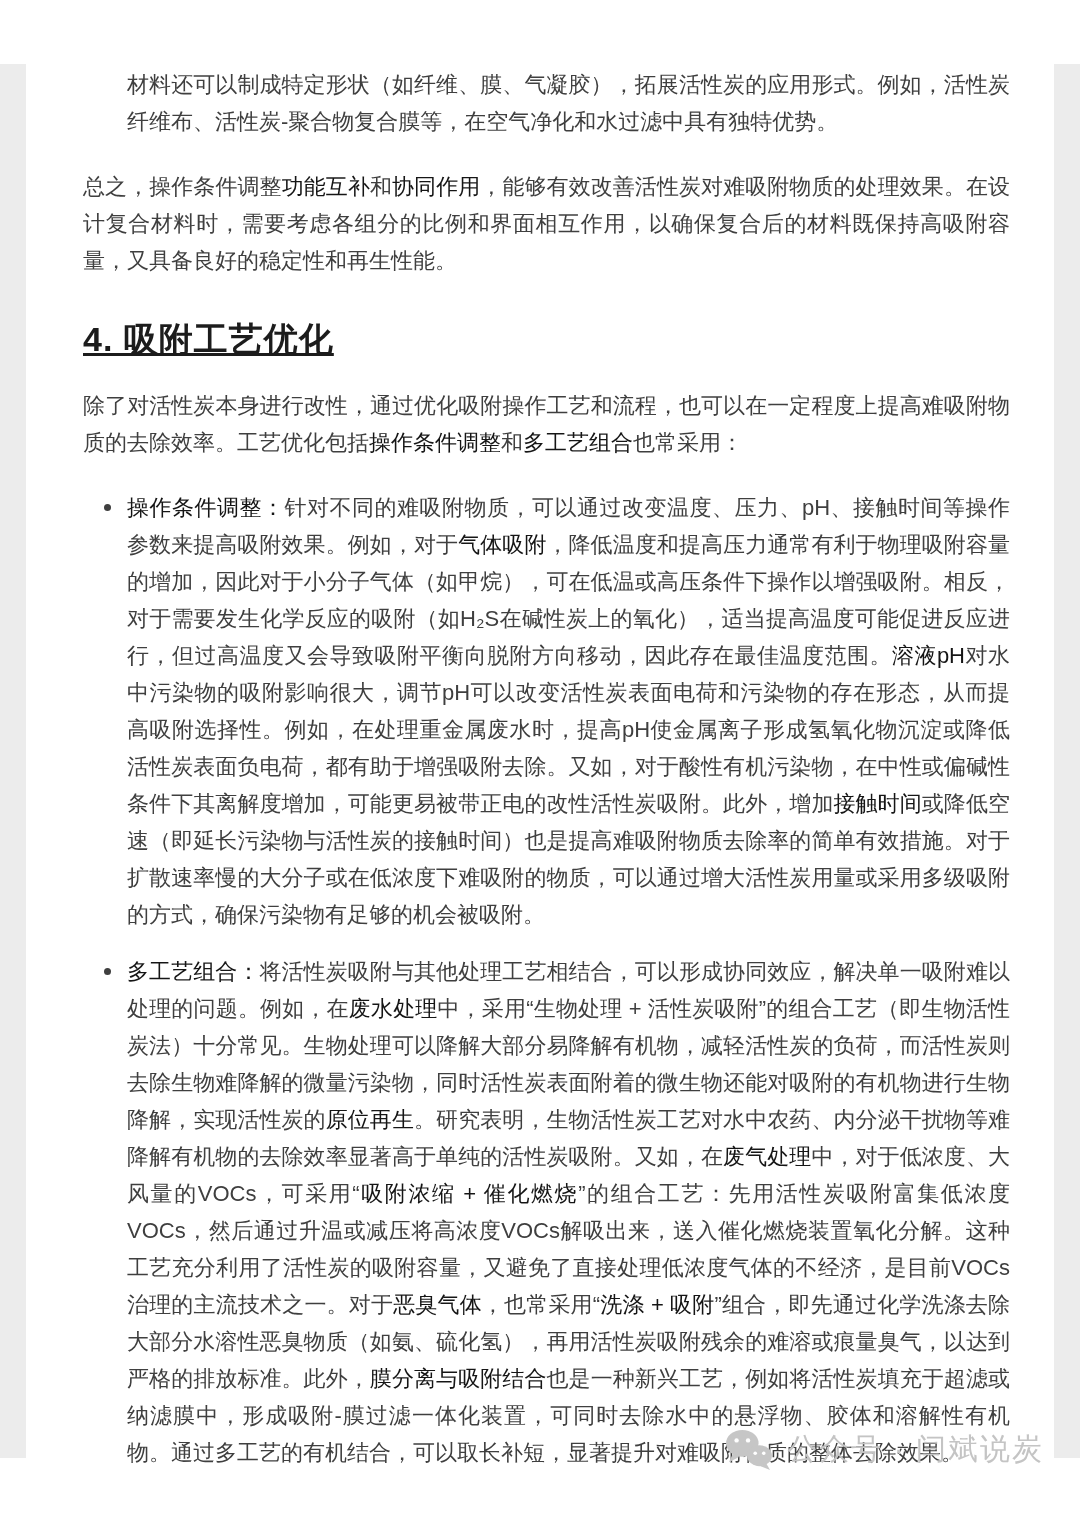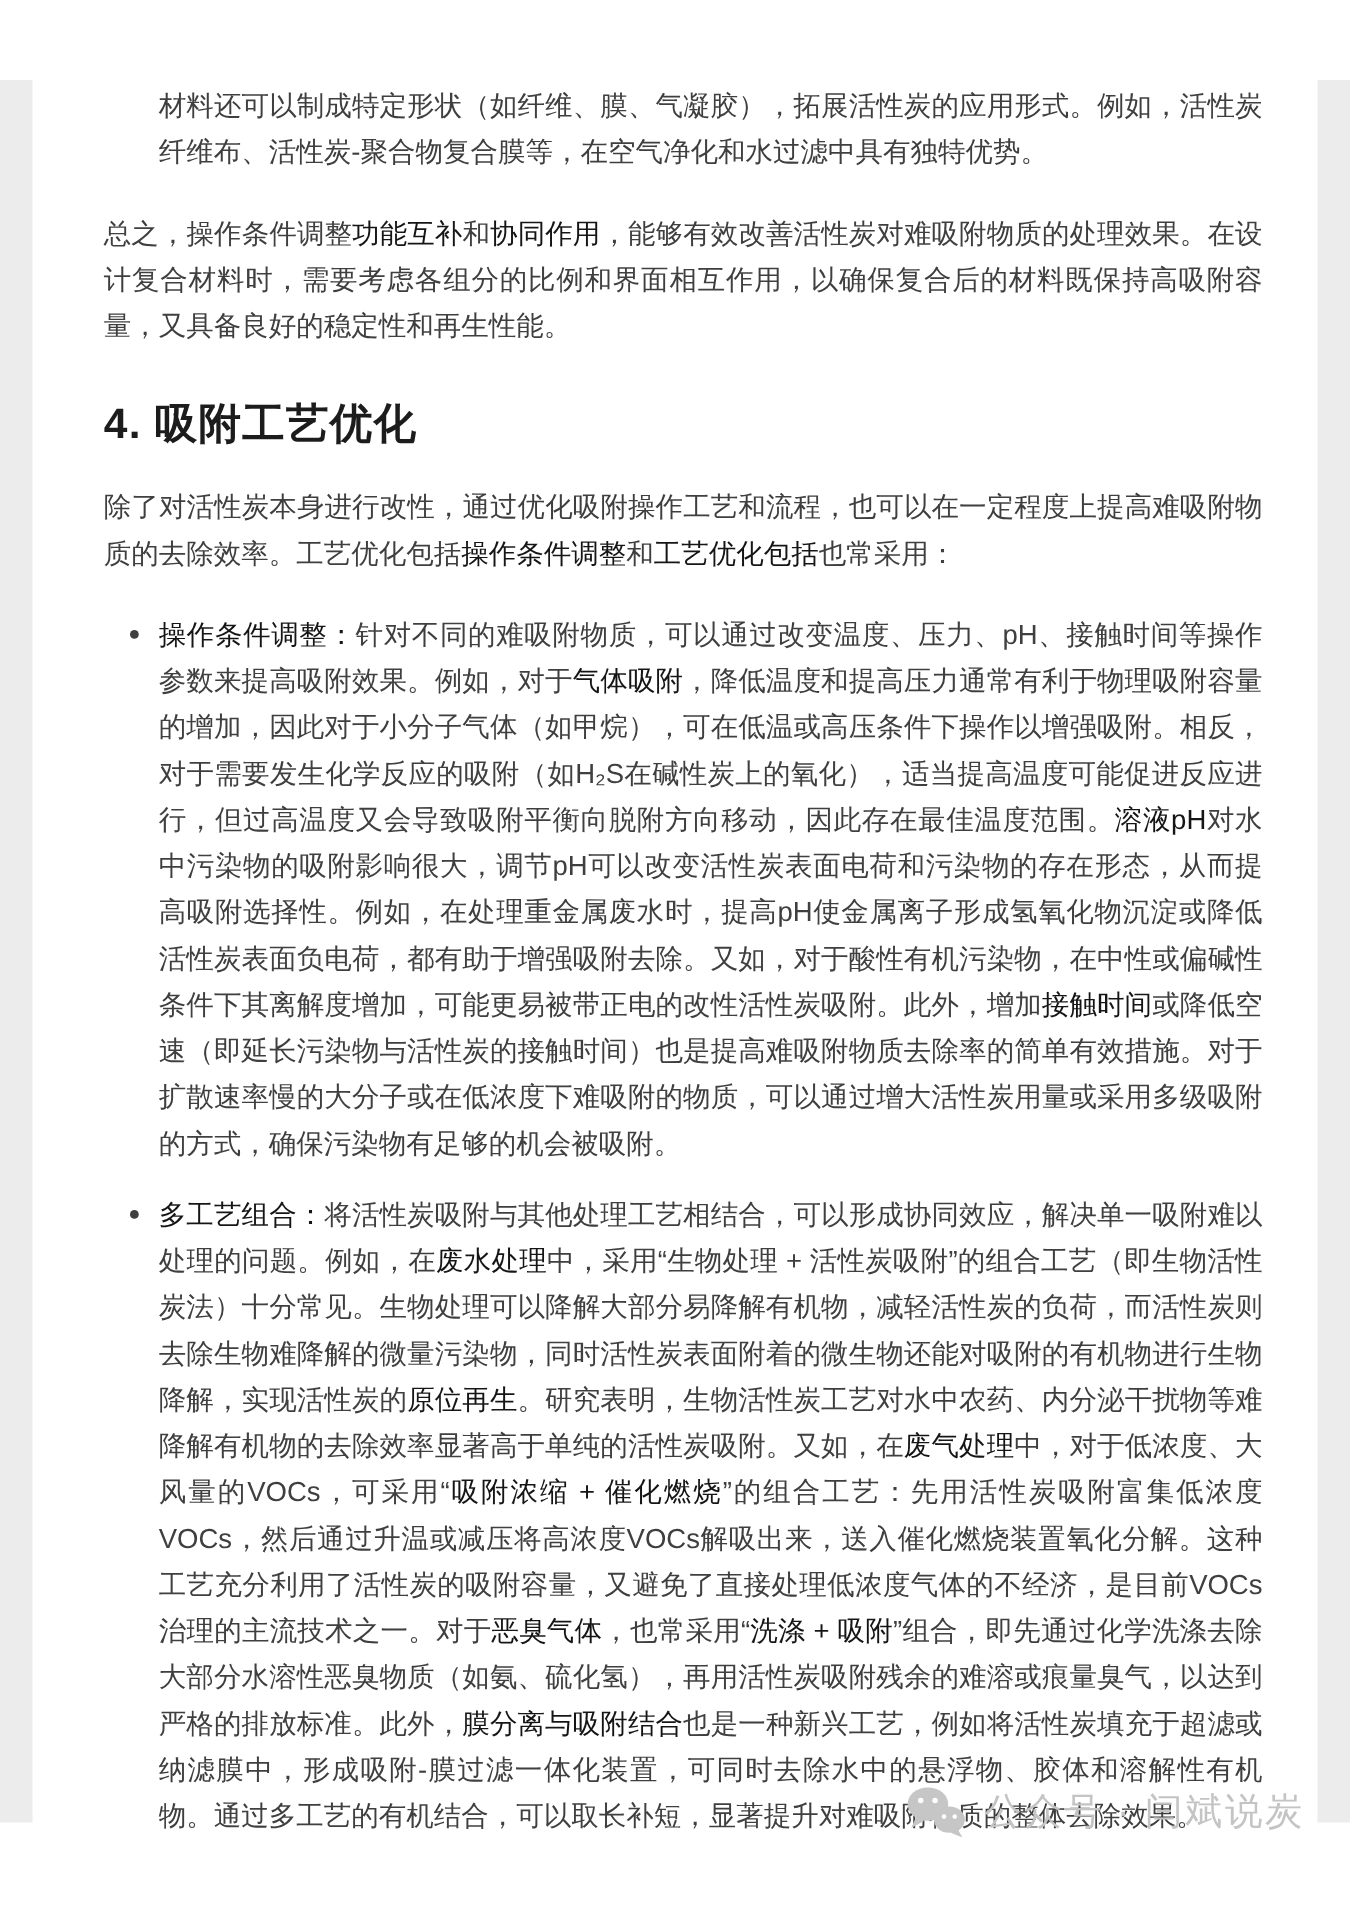"4. 吸附工艺优化" h2.section-heading { text-decoration: none -> underline }
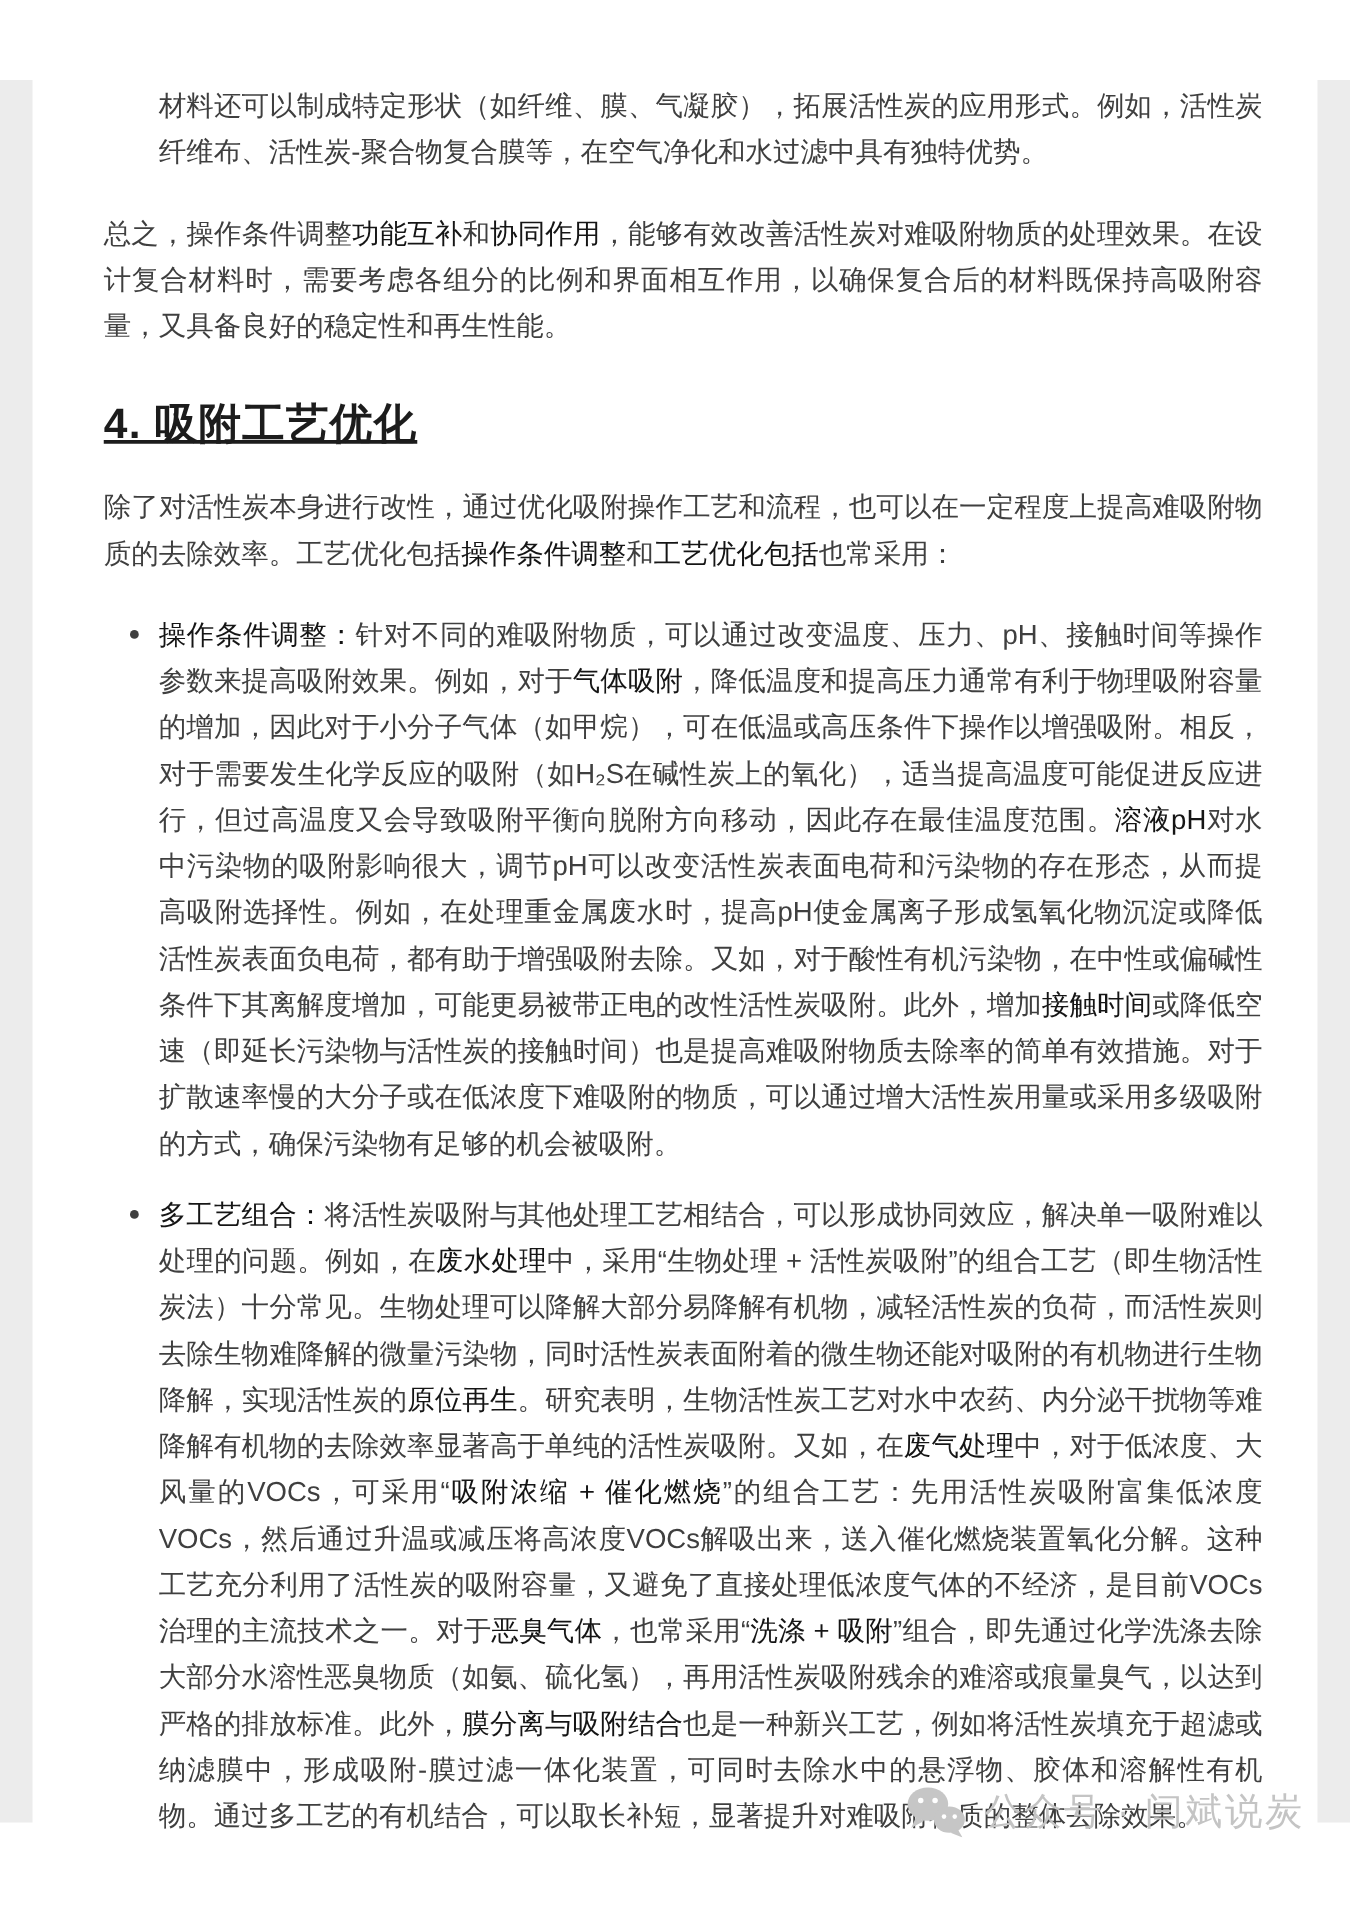"工艺优化包括" span.b { text: 工艺优化包括 -> 多工艺组合 }
